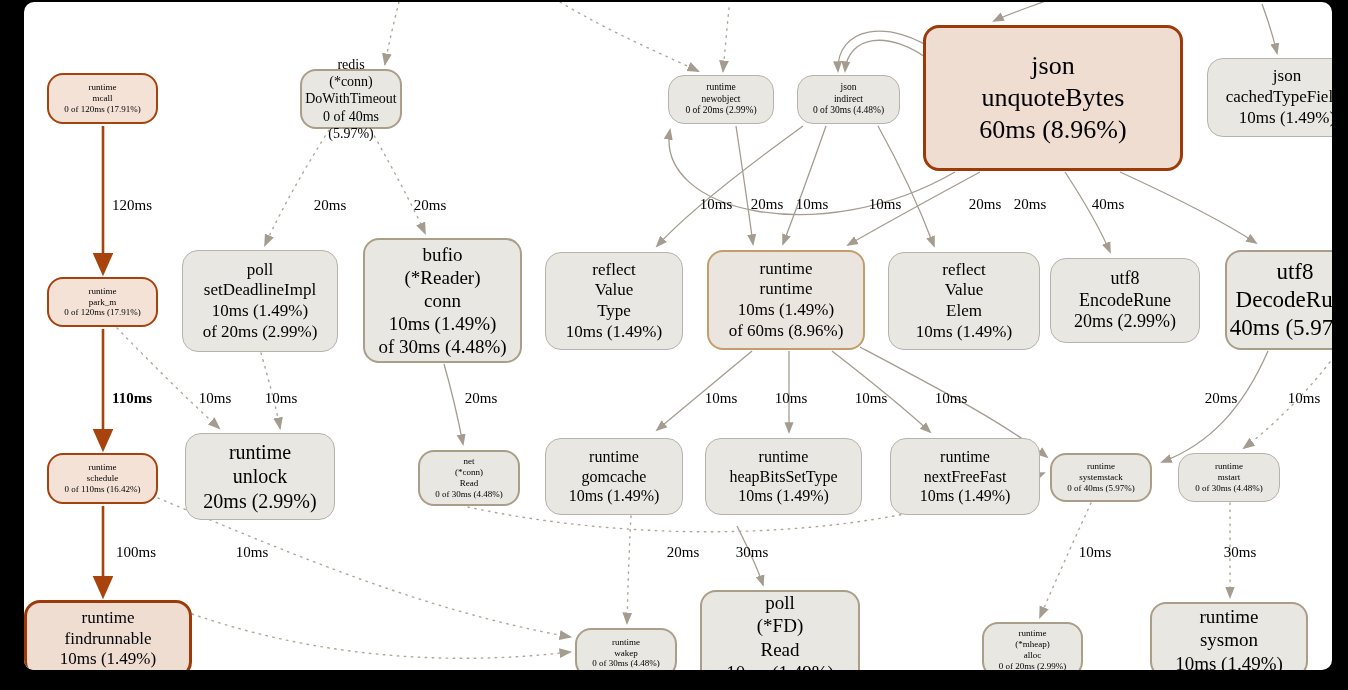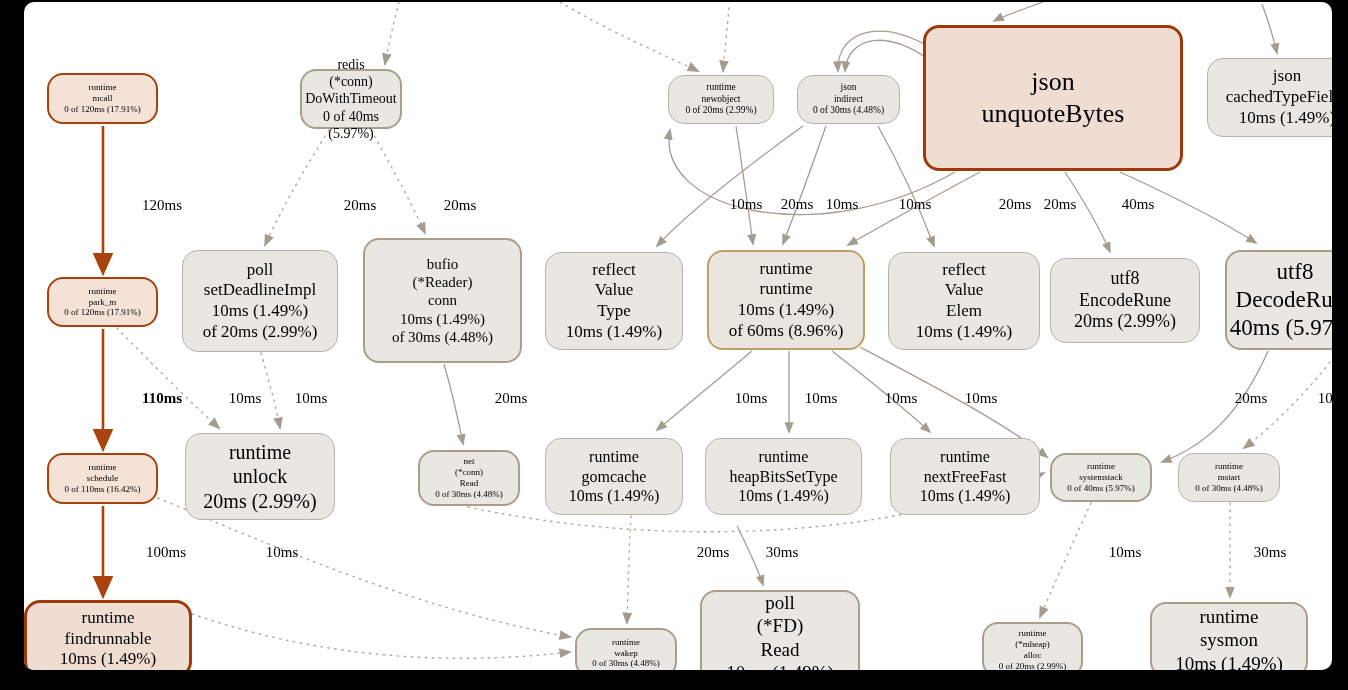"60ms (8.96%)" div { html: none -> <div>60ms (8.96%)</div> }
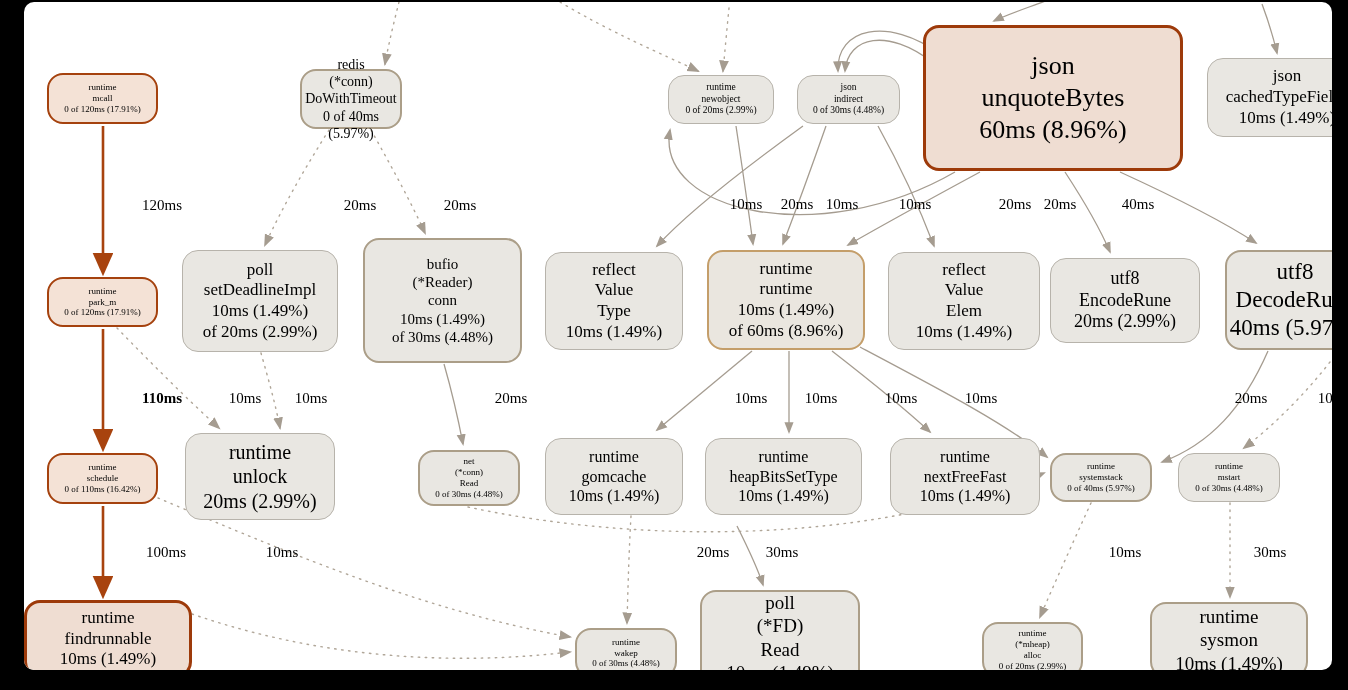"120ms" .edge-label { margin-left: 30px -> none }
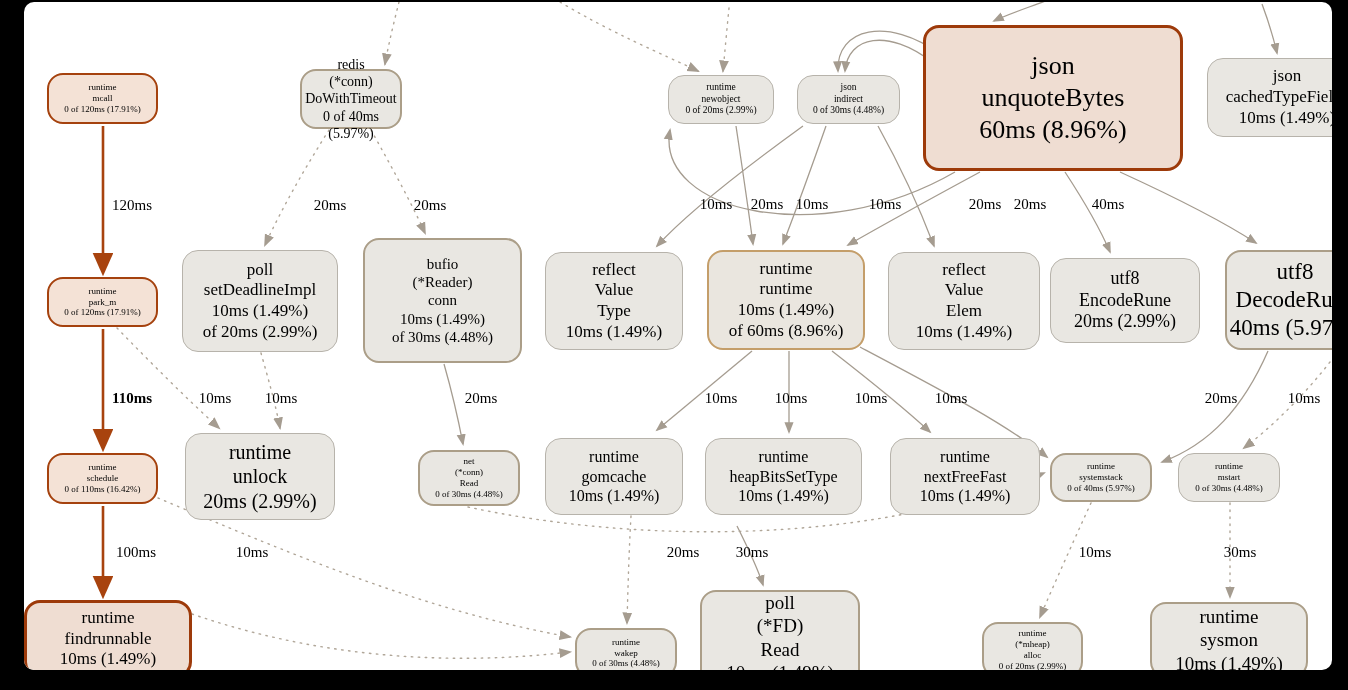"bufio" div.node { font-size: 15px -> 19px }
